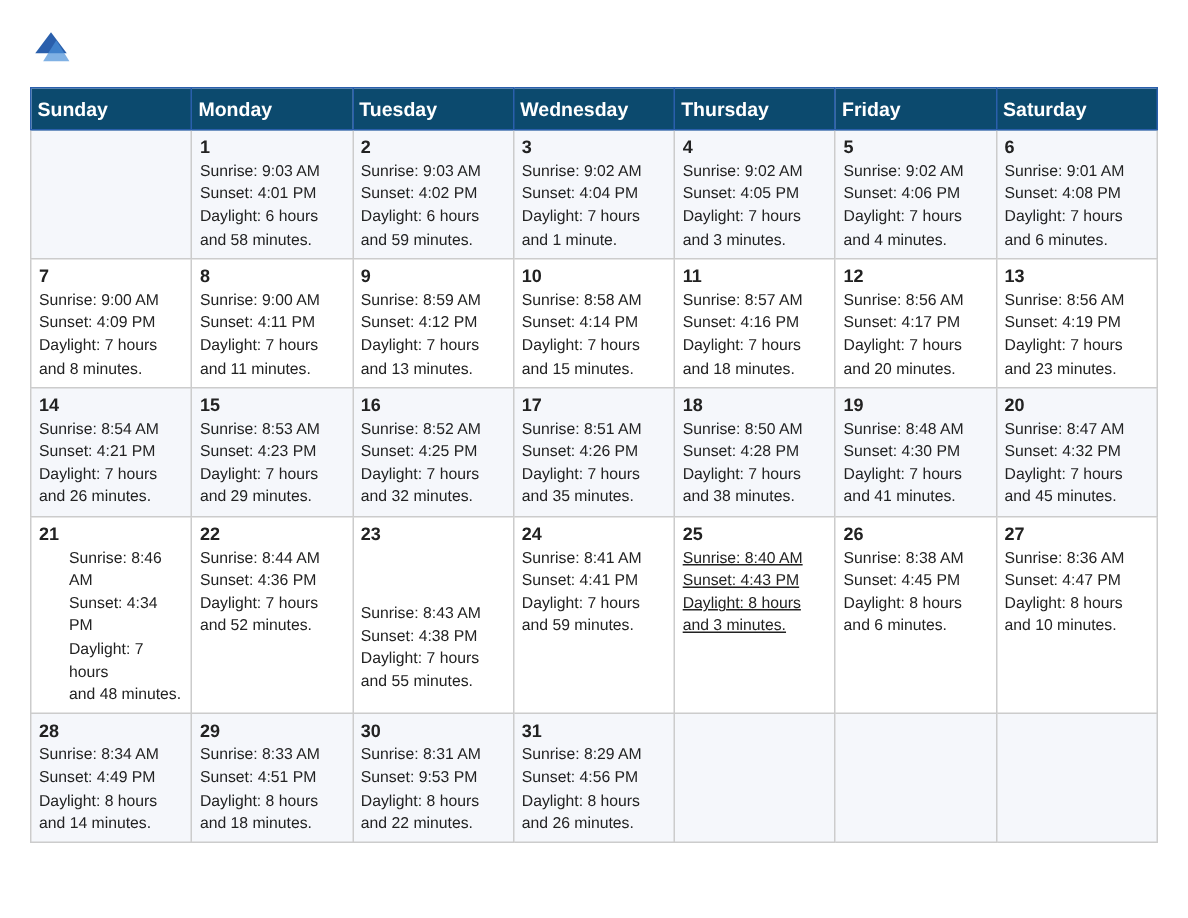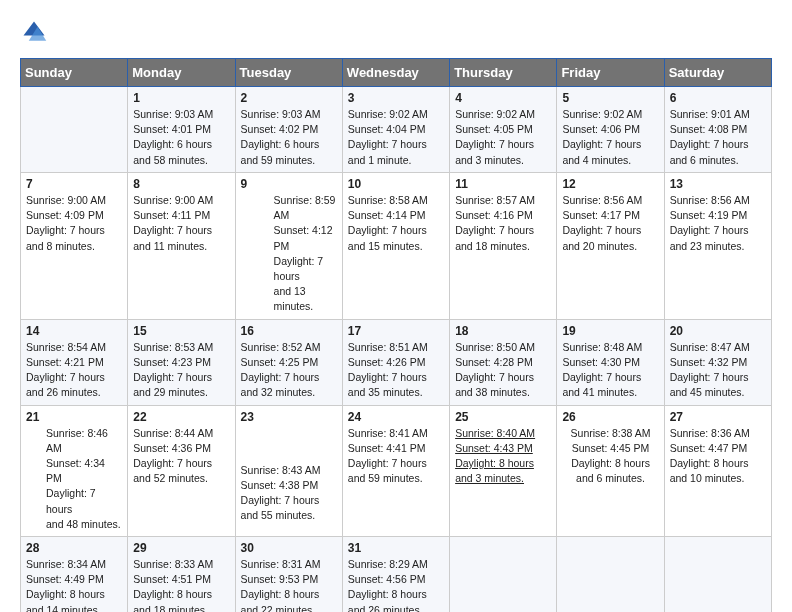"Sunday" thead tr th { background: #737373 -> #0c4a6e }
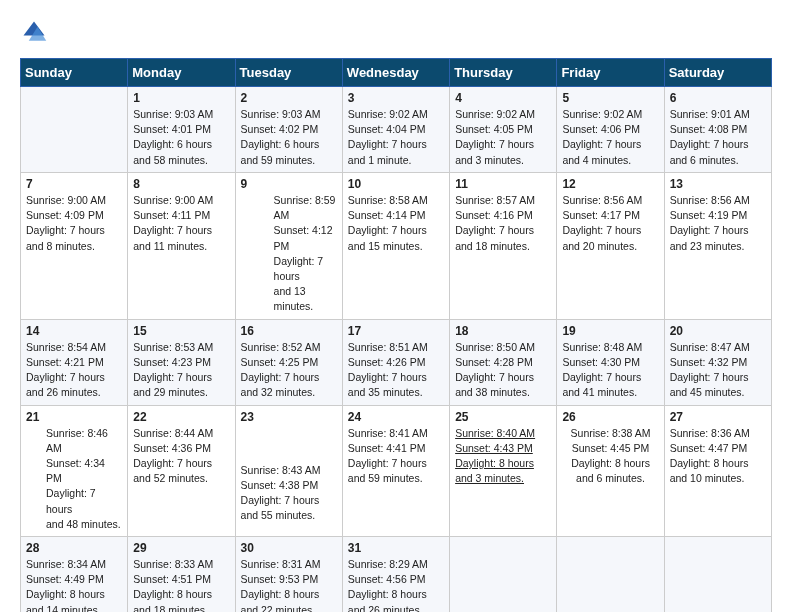"Sunrise: 8:59 AM" div.cell-content { margin-left: 33px -> none }
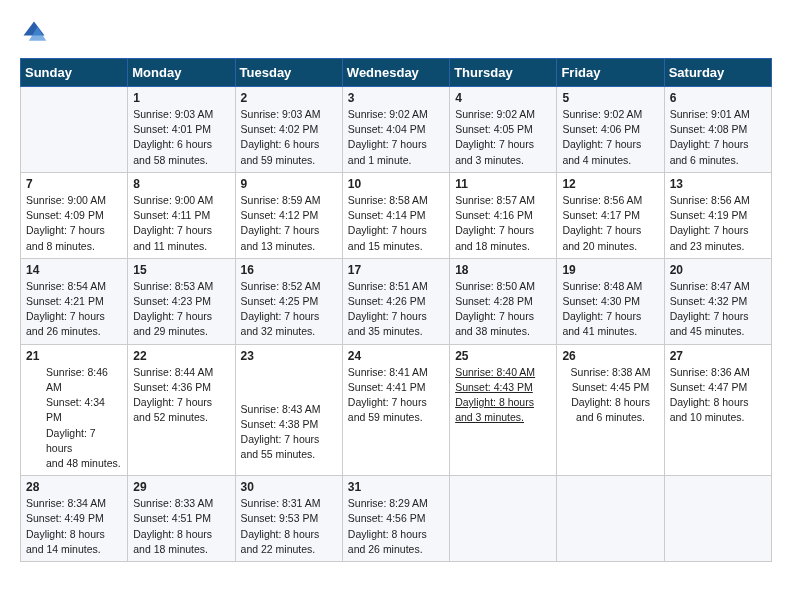"Sunrise: 8:38 AM" div.cell-content { text-align: center -> none }
